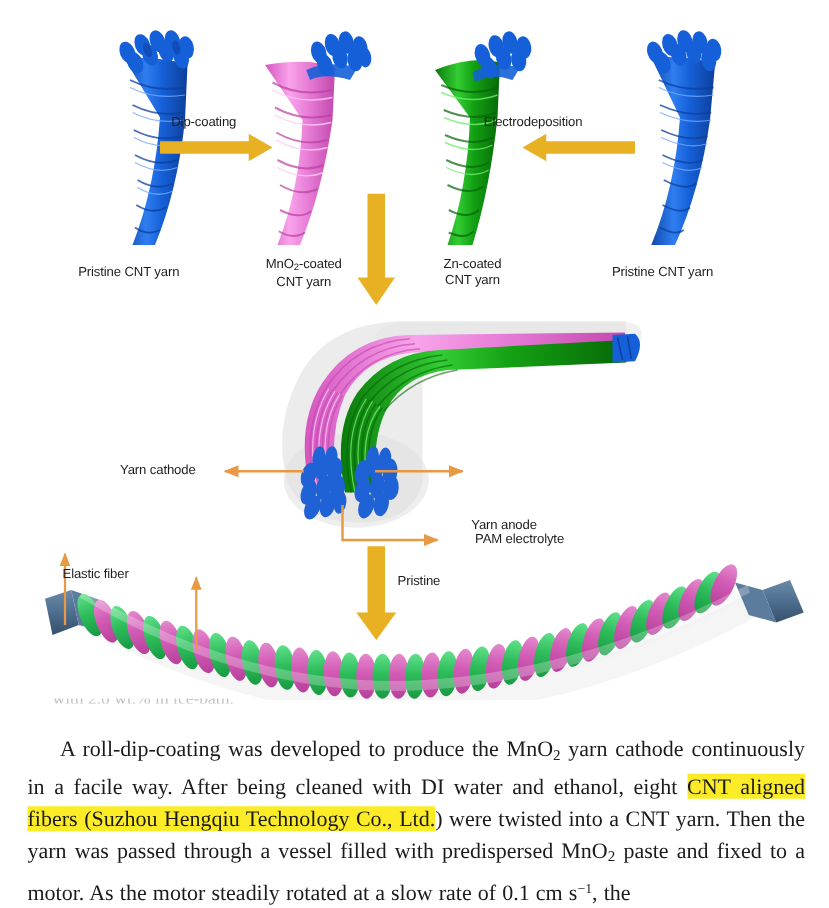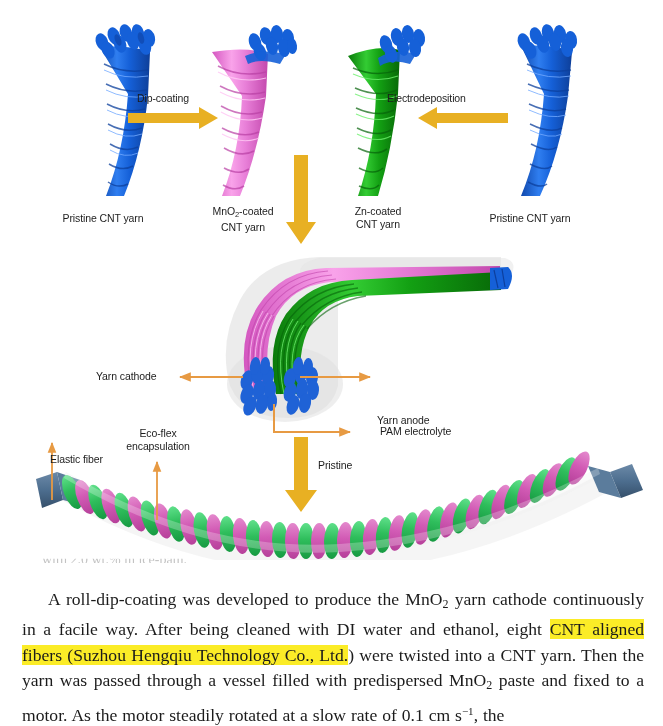"Eco-flex" div.fig-label { html: <div> <span>Eco-flex</span><br> <span>encapsulation</span> </div> -> none }
